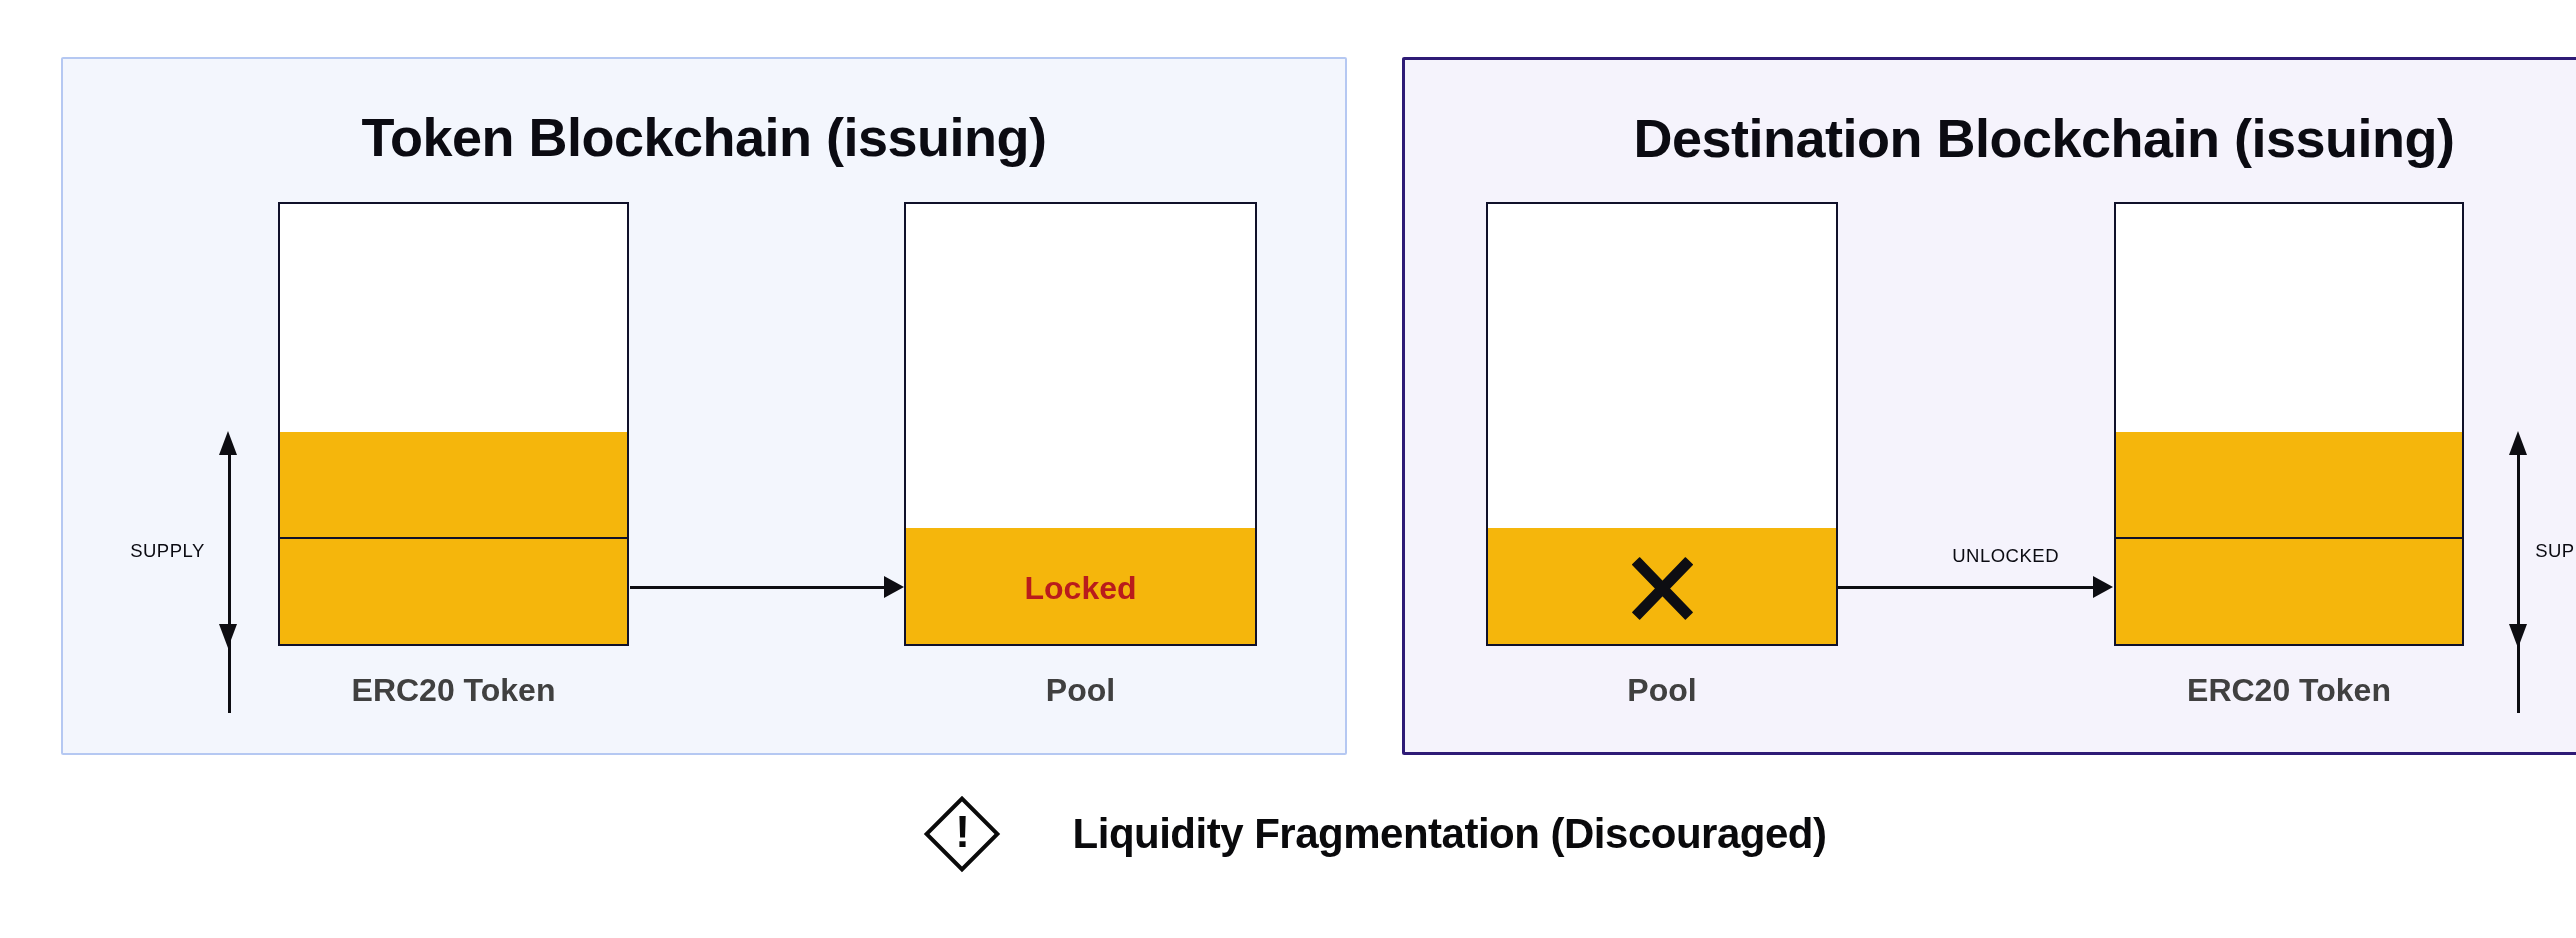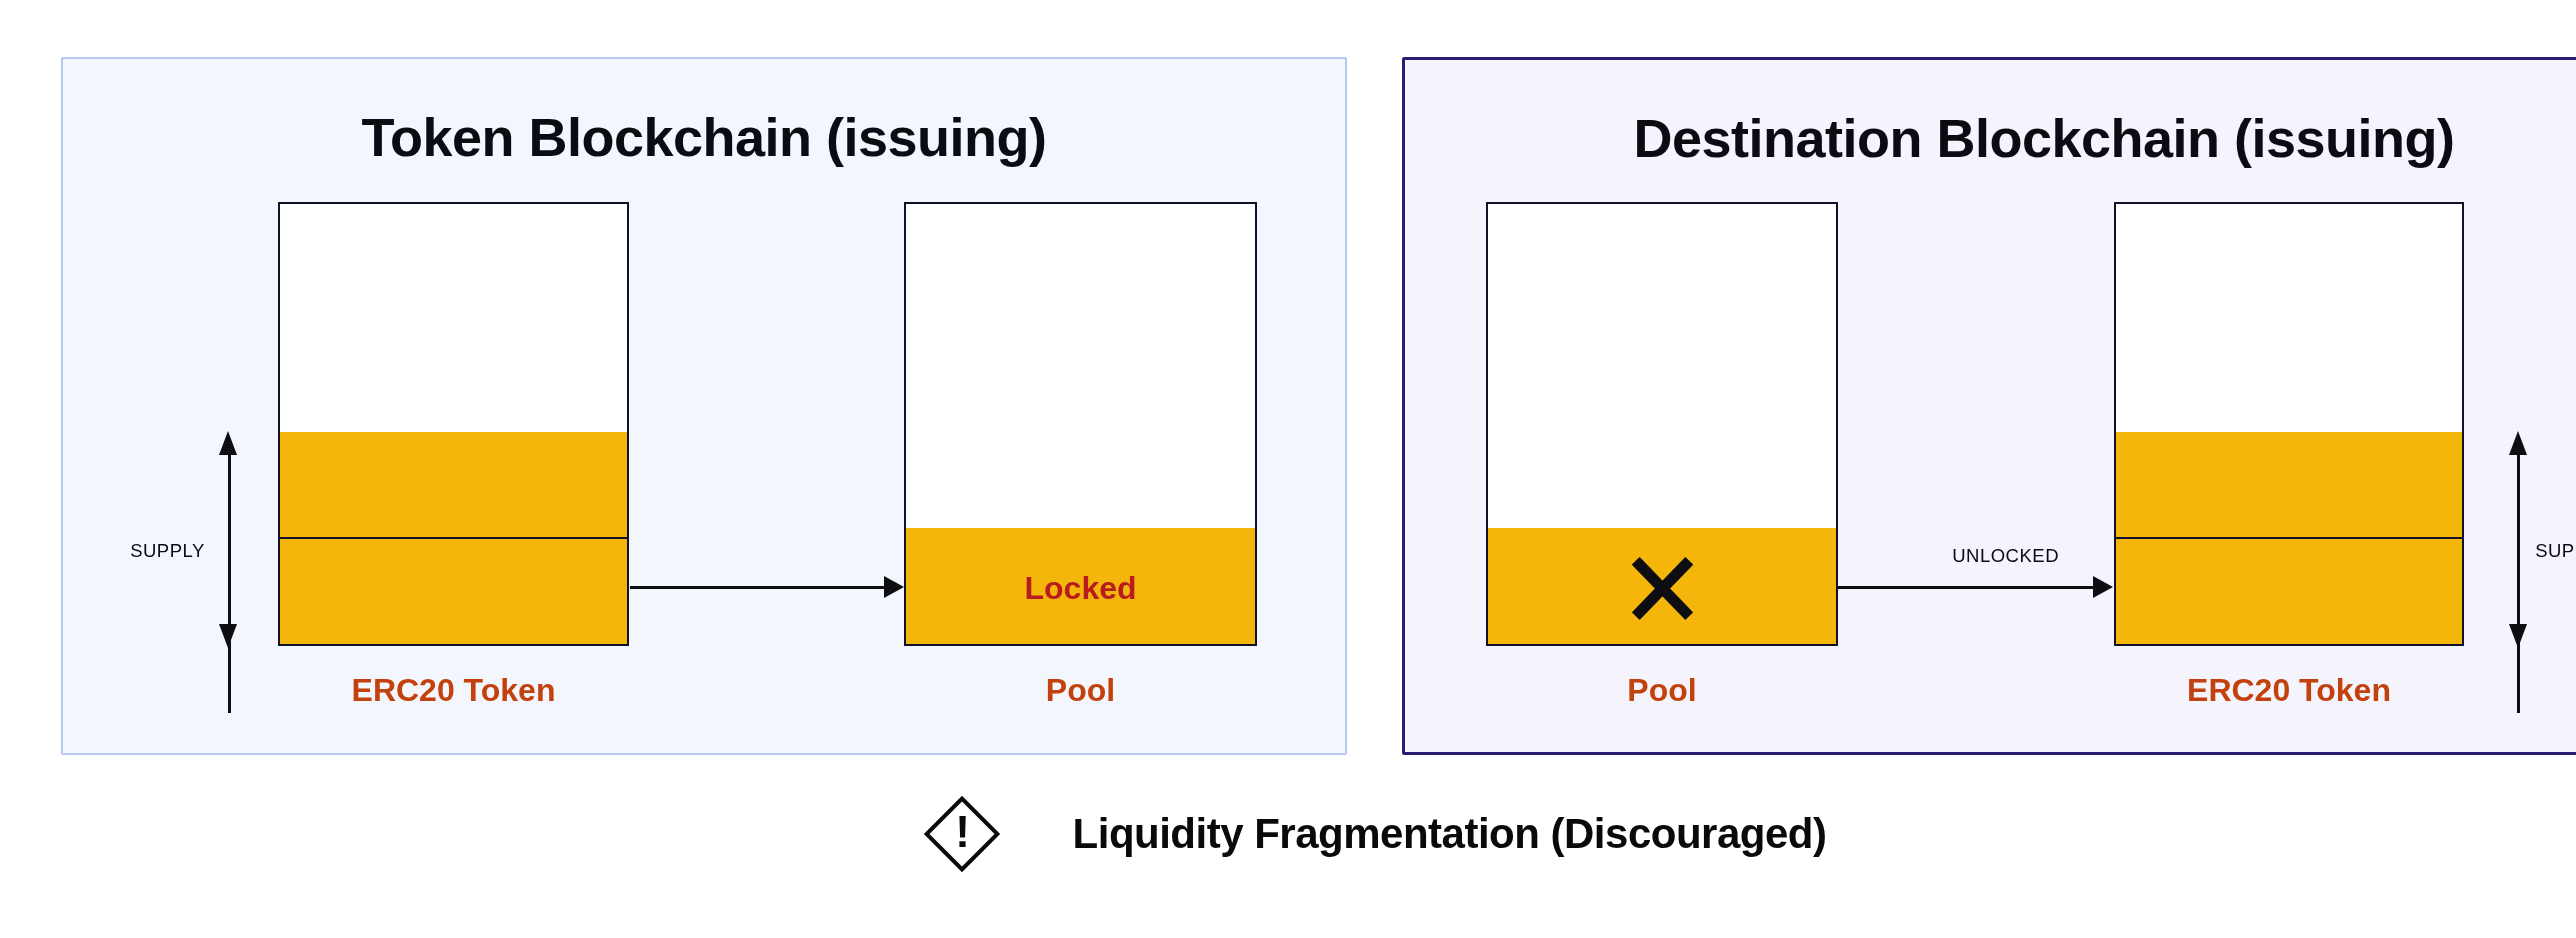"ERC20 Token" .box-label { color: #c2410c -> #404040 }
